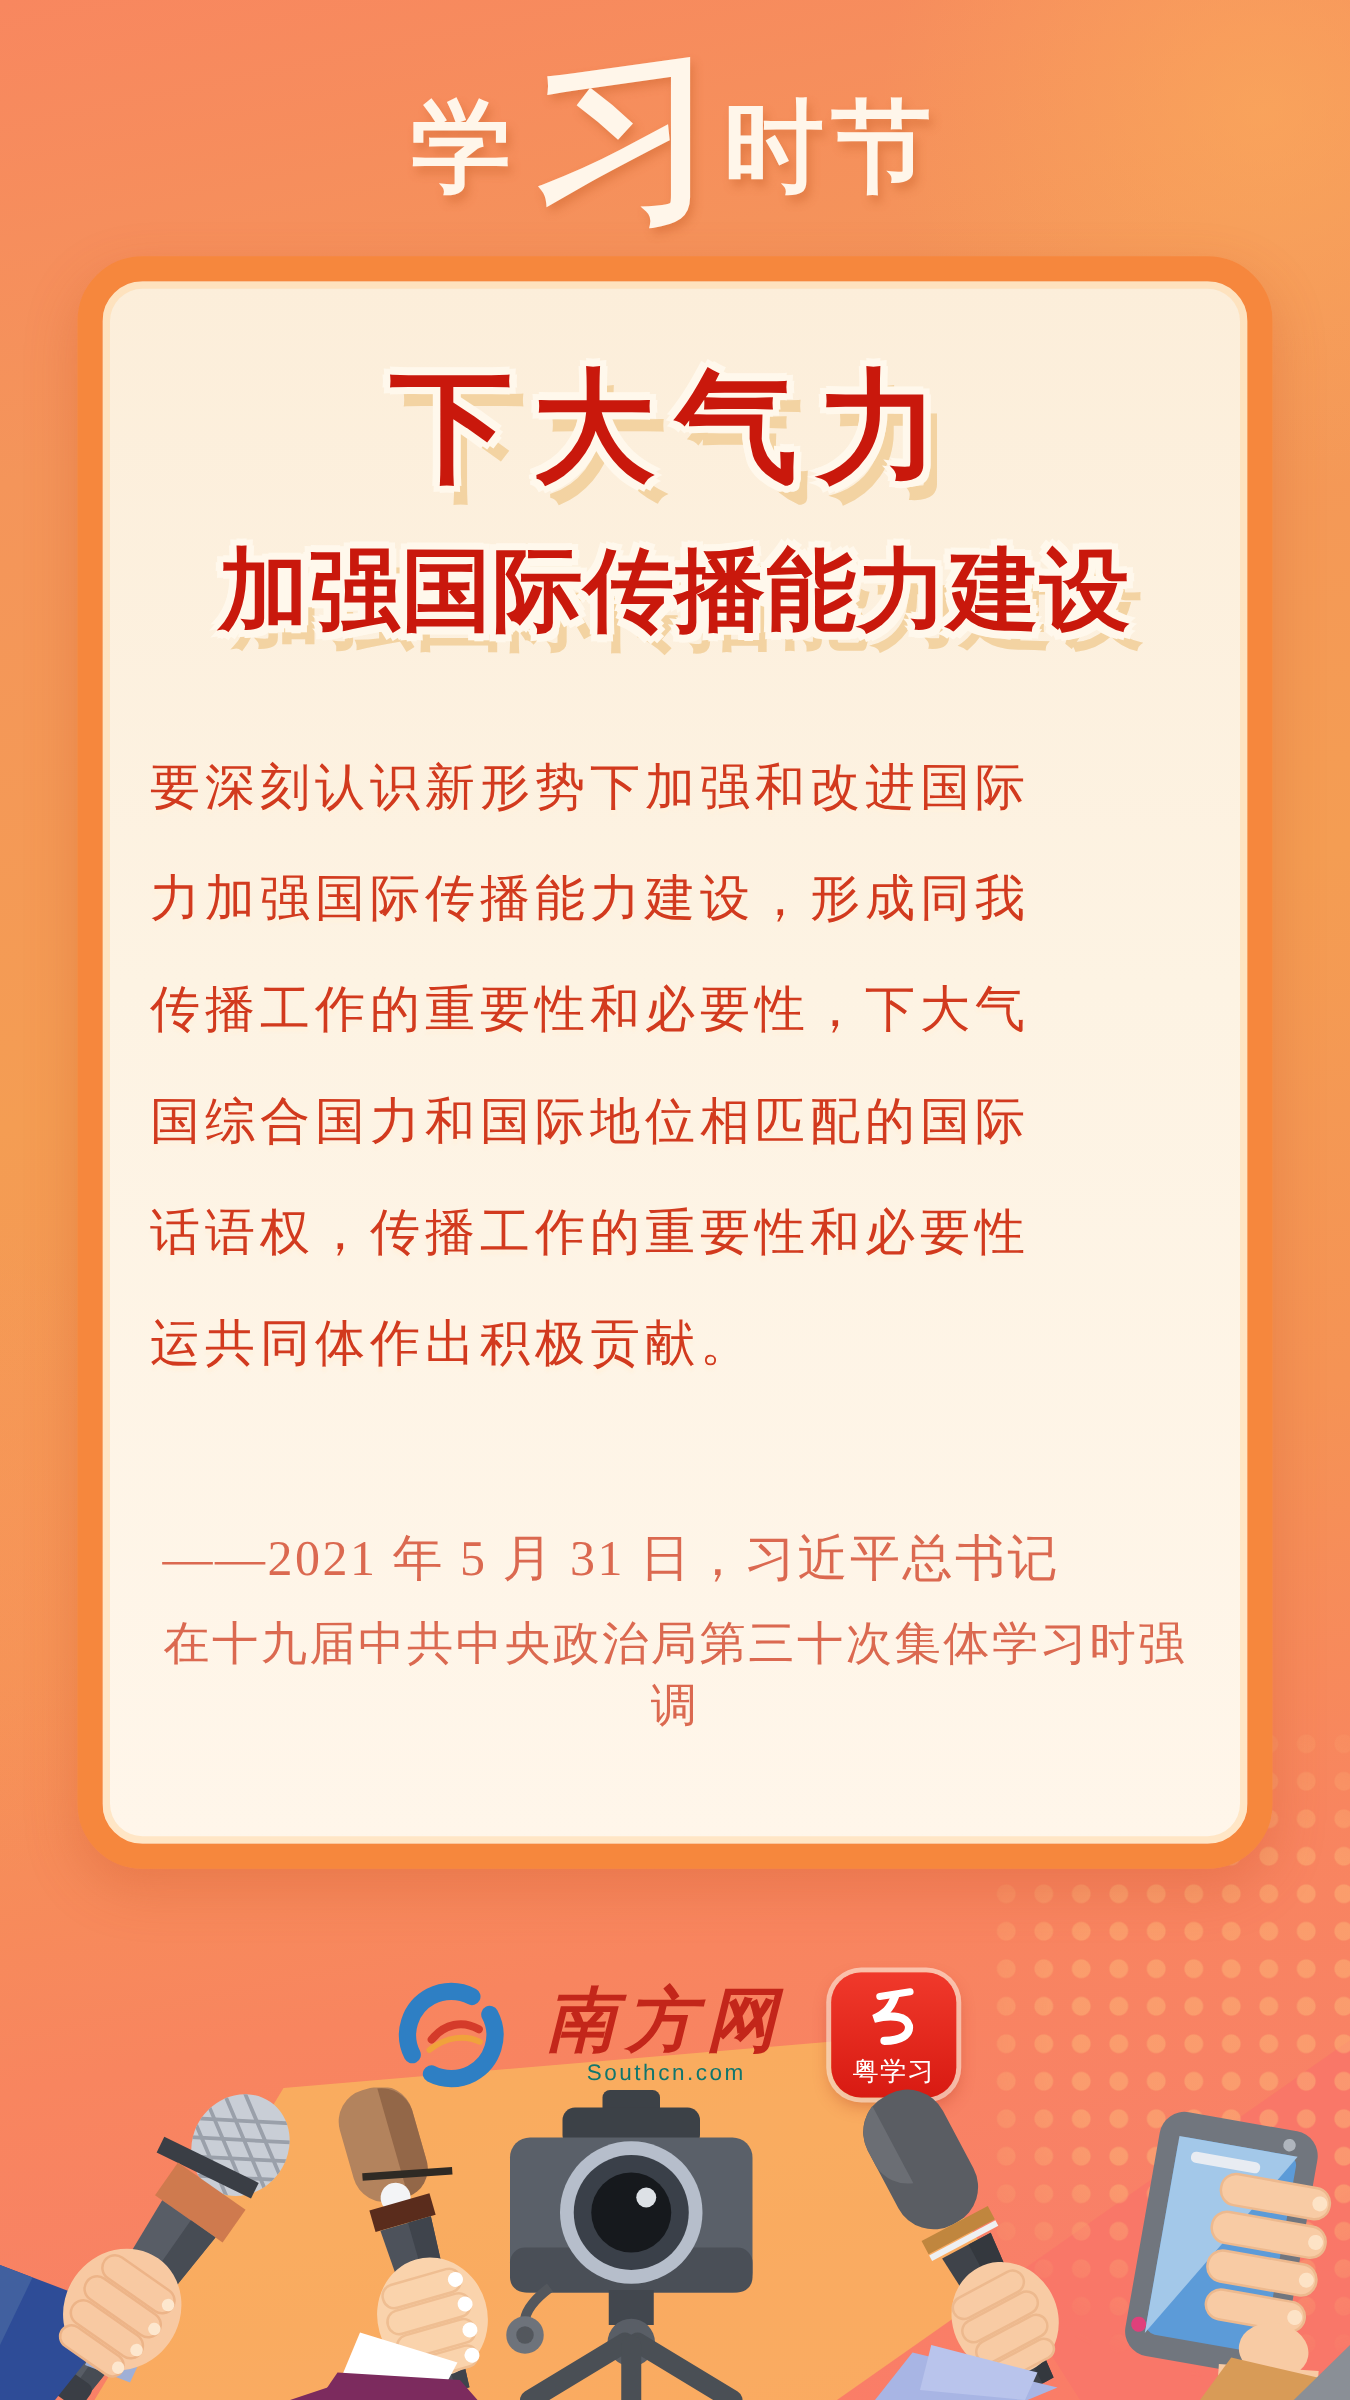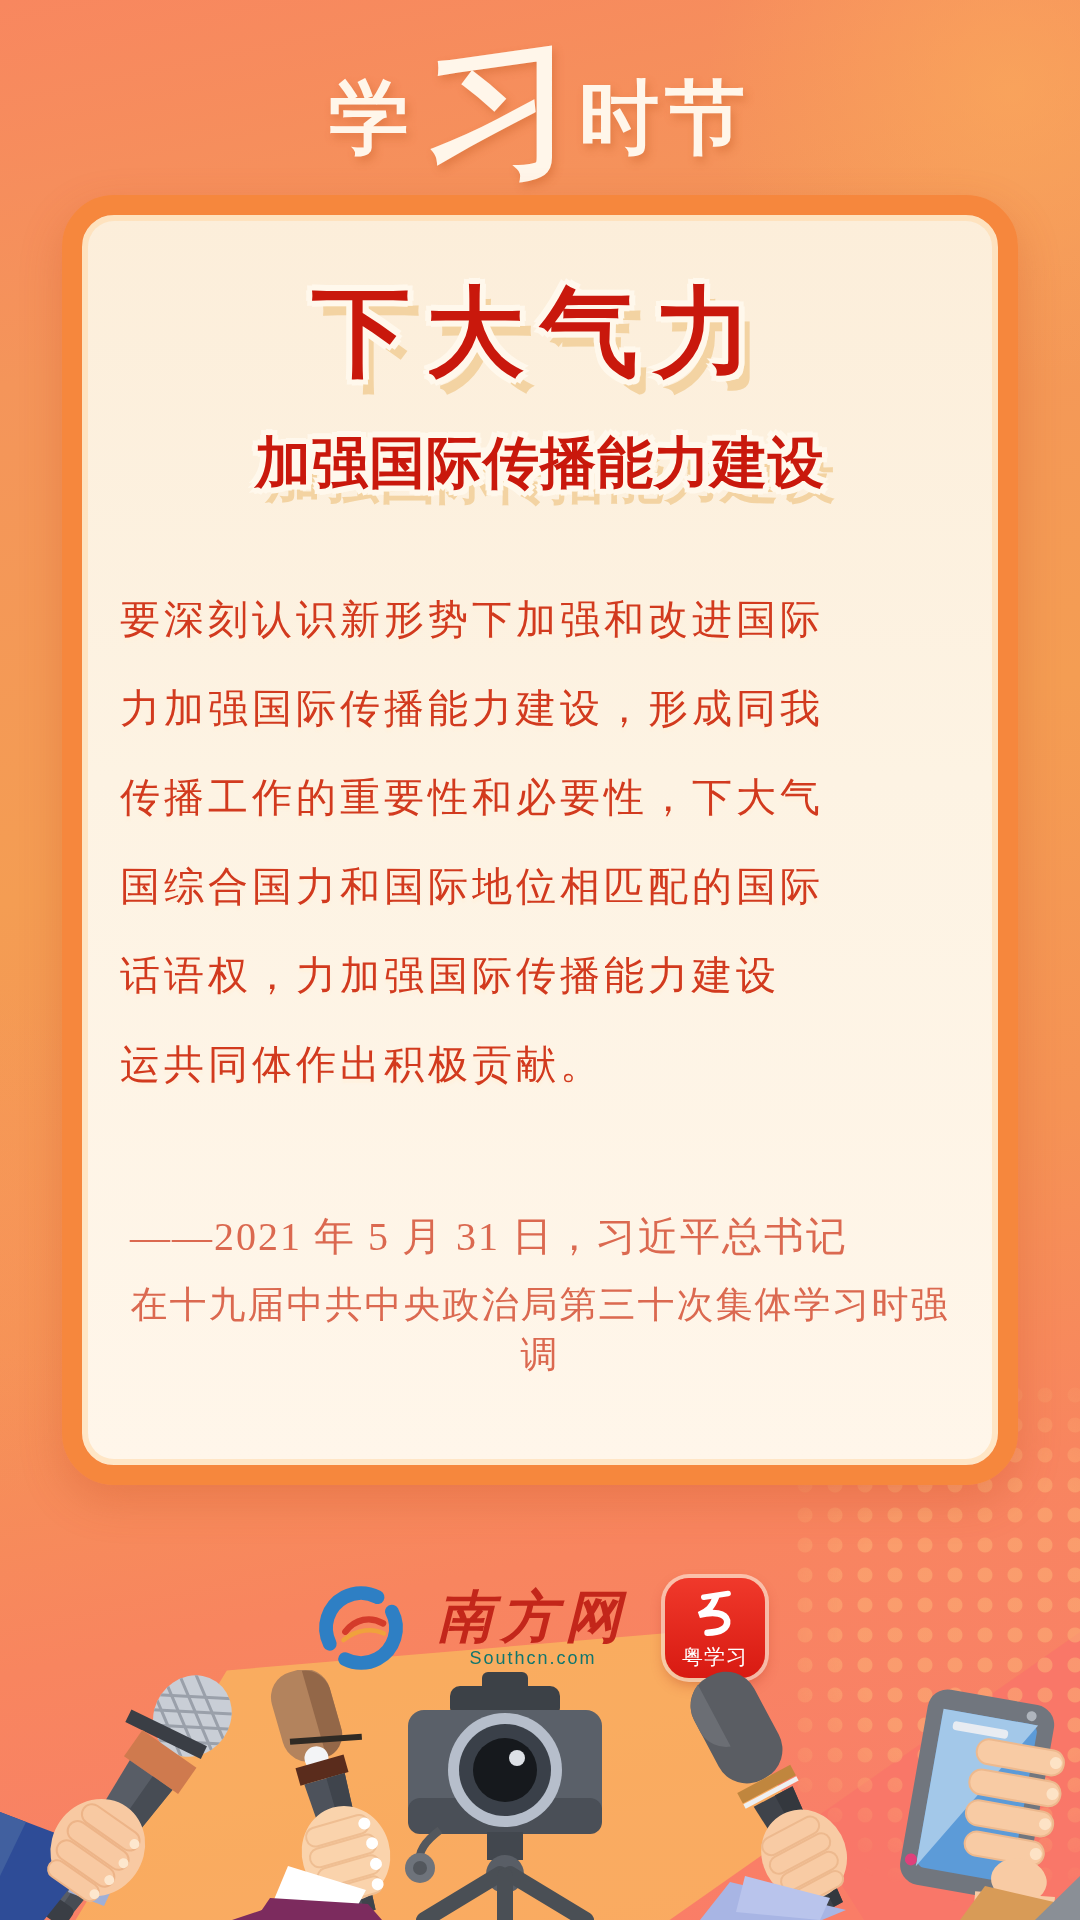"下大气力" .card { top: 195px -> 205px }
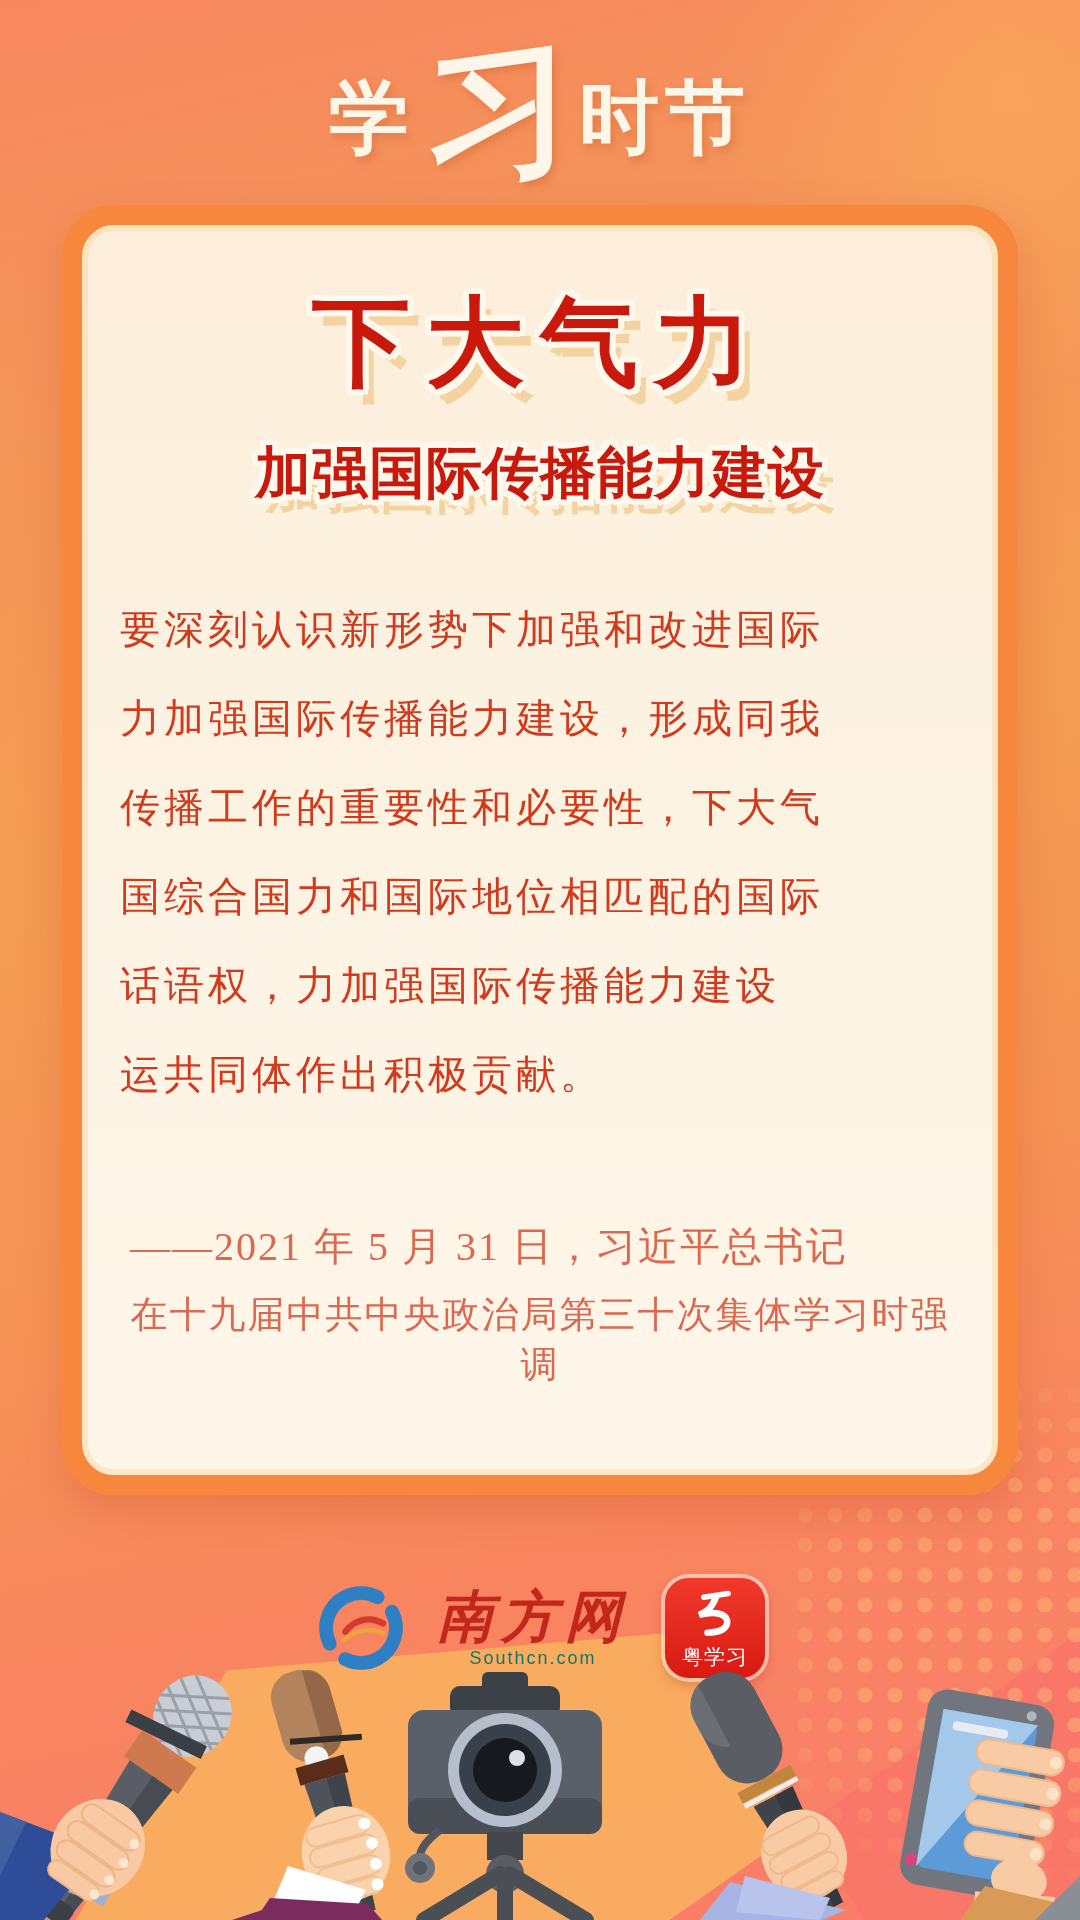"加强国际传播能力建设" .title-line2 { font-size: 56px -> 72px }
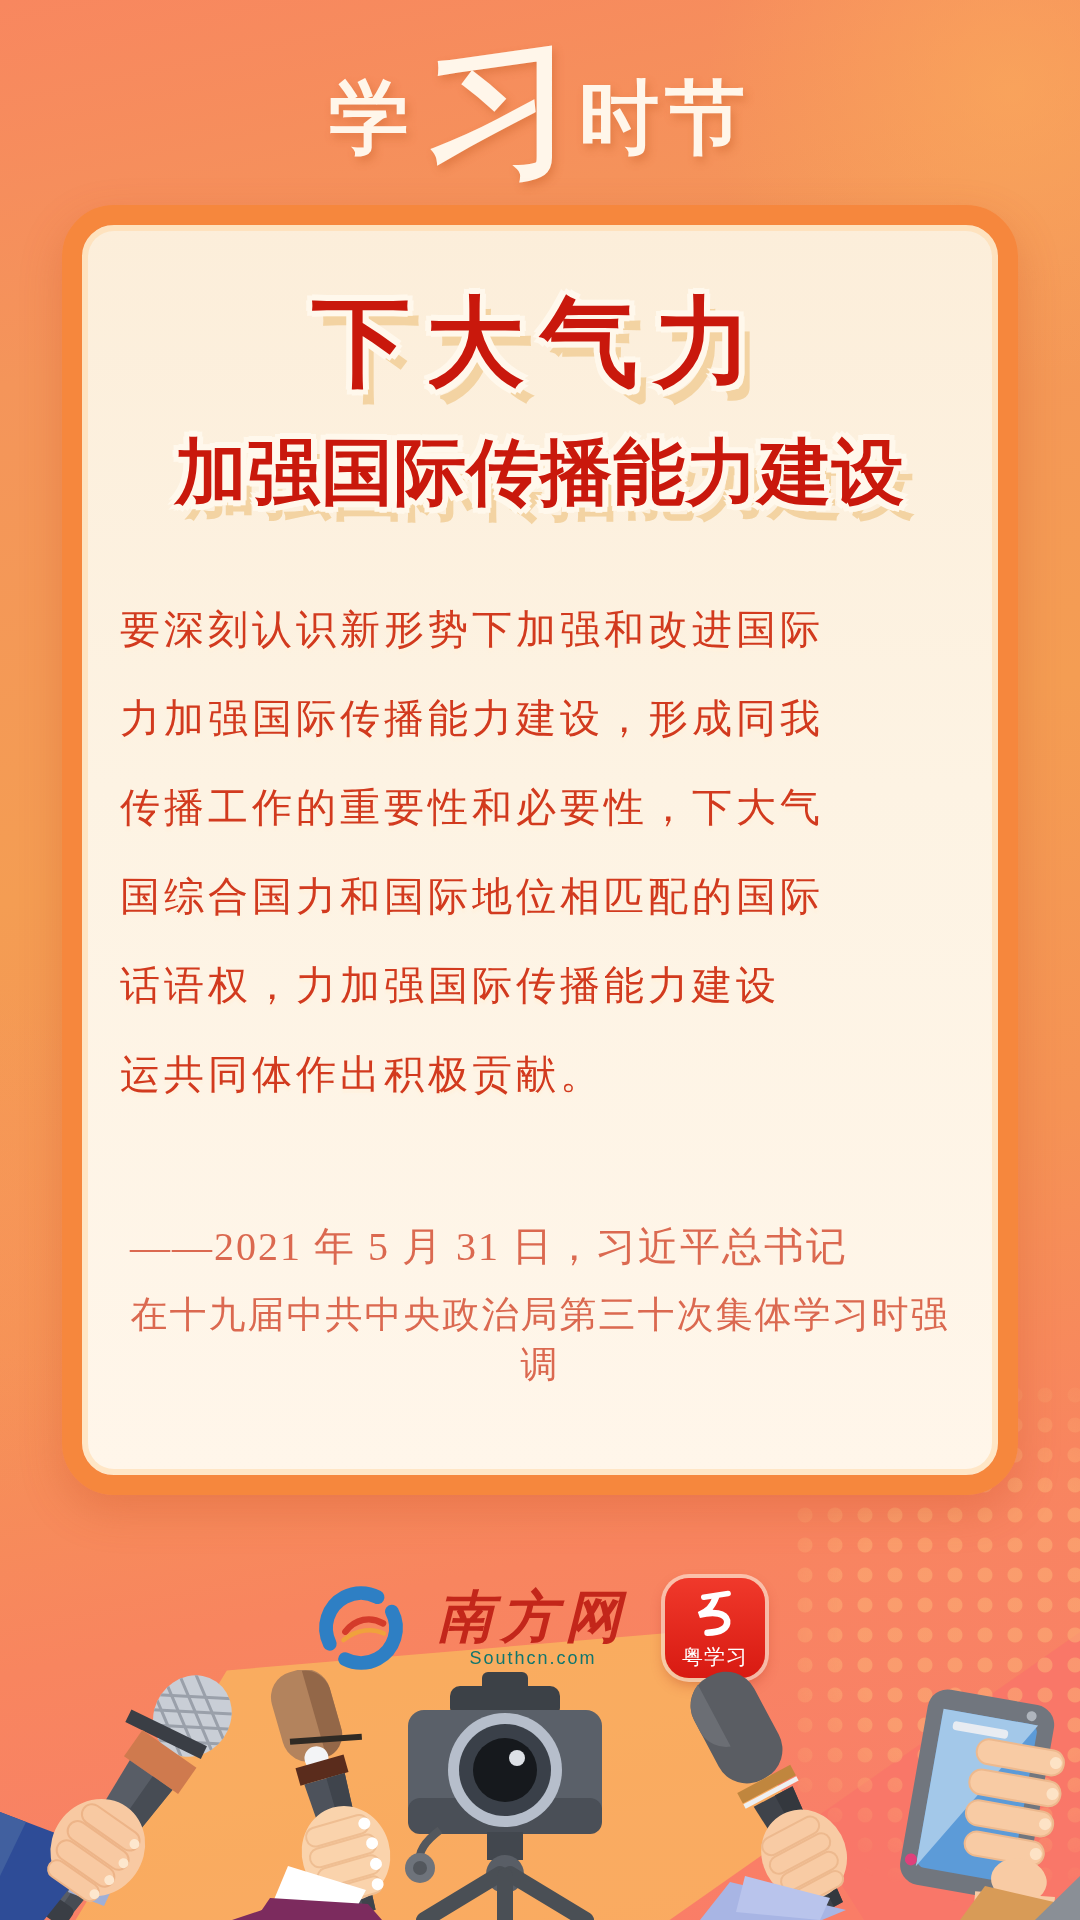"话语权，力加强国际传播能力建设" div.body-line { text: 力加强国际传播能力建设 -> 传播工作的重要性和必要性 }
